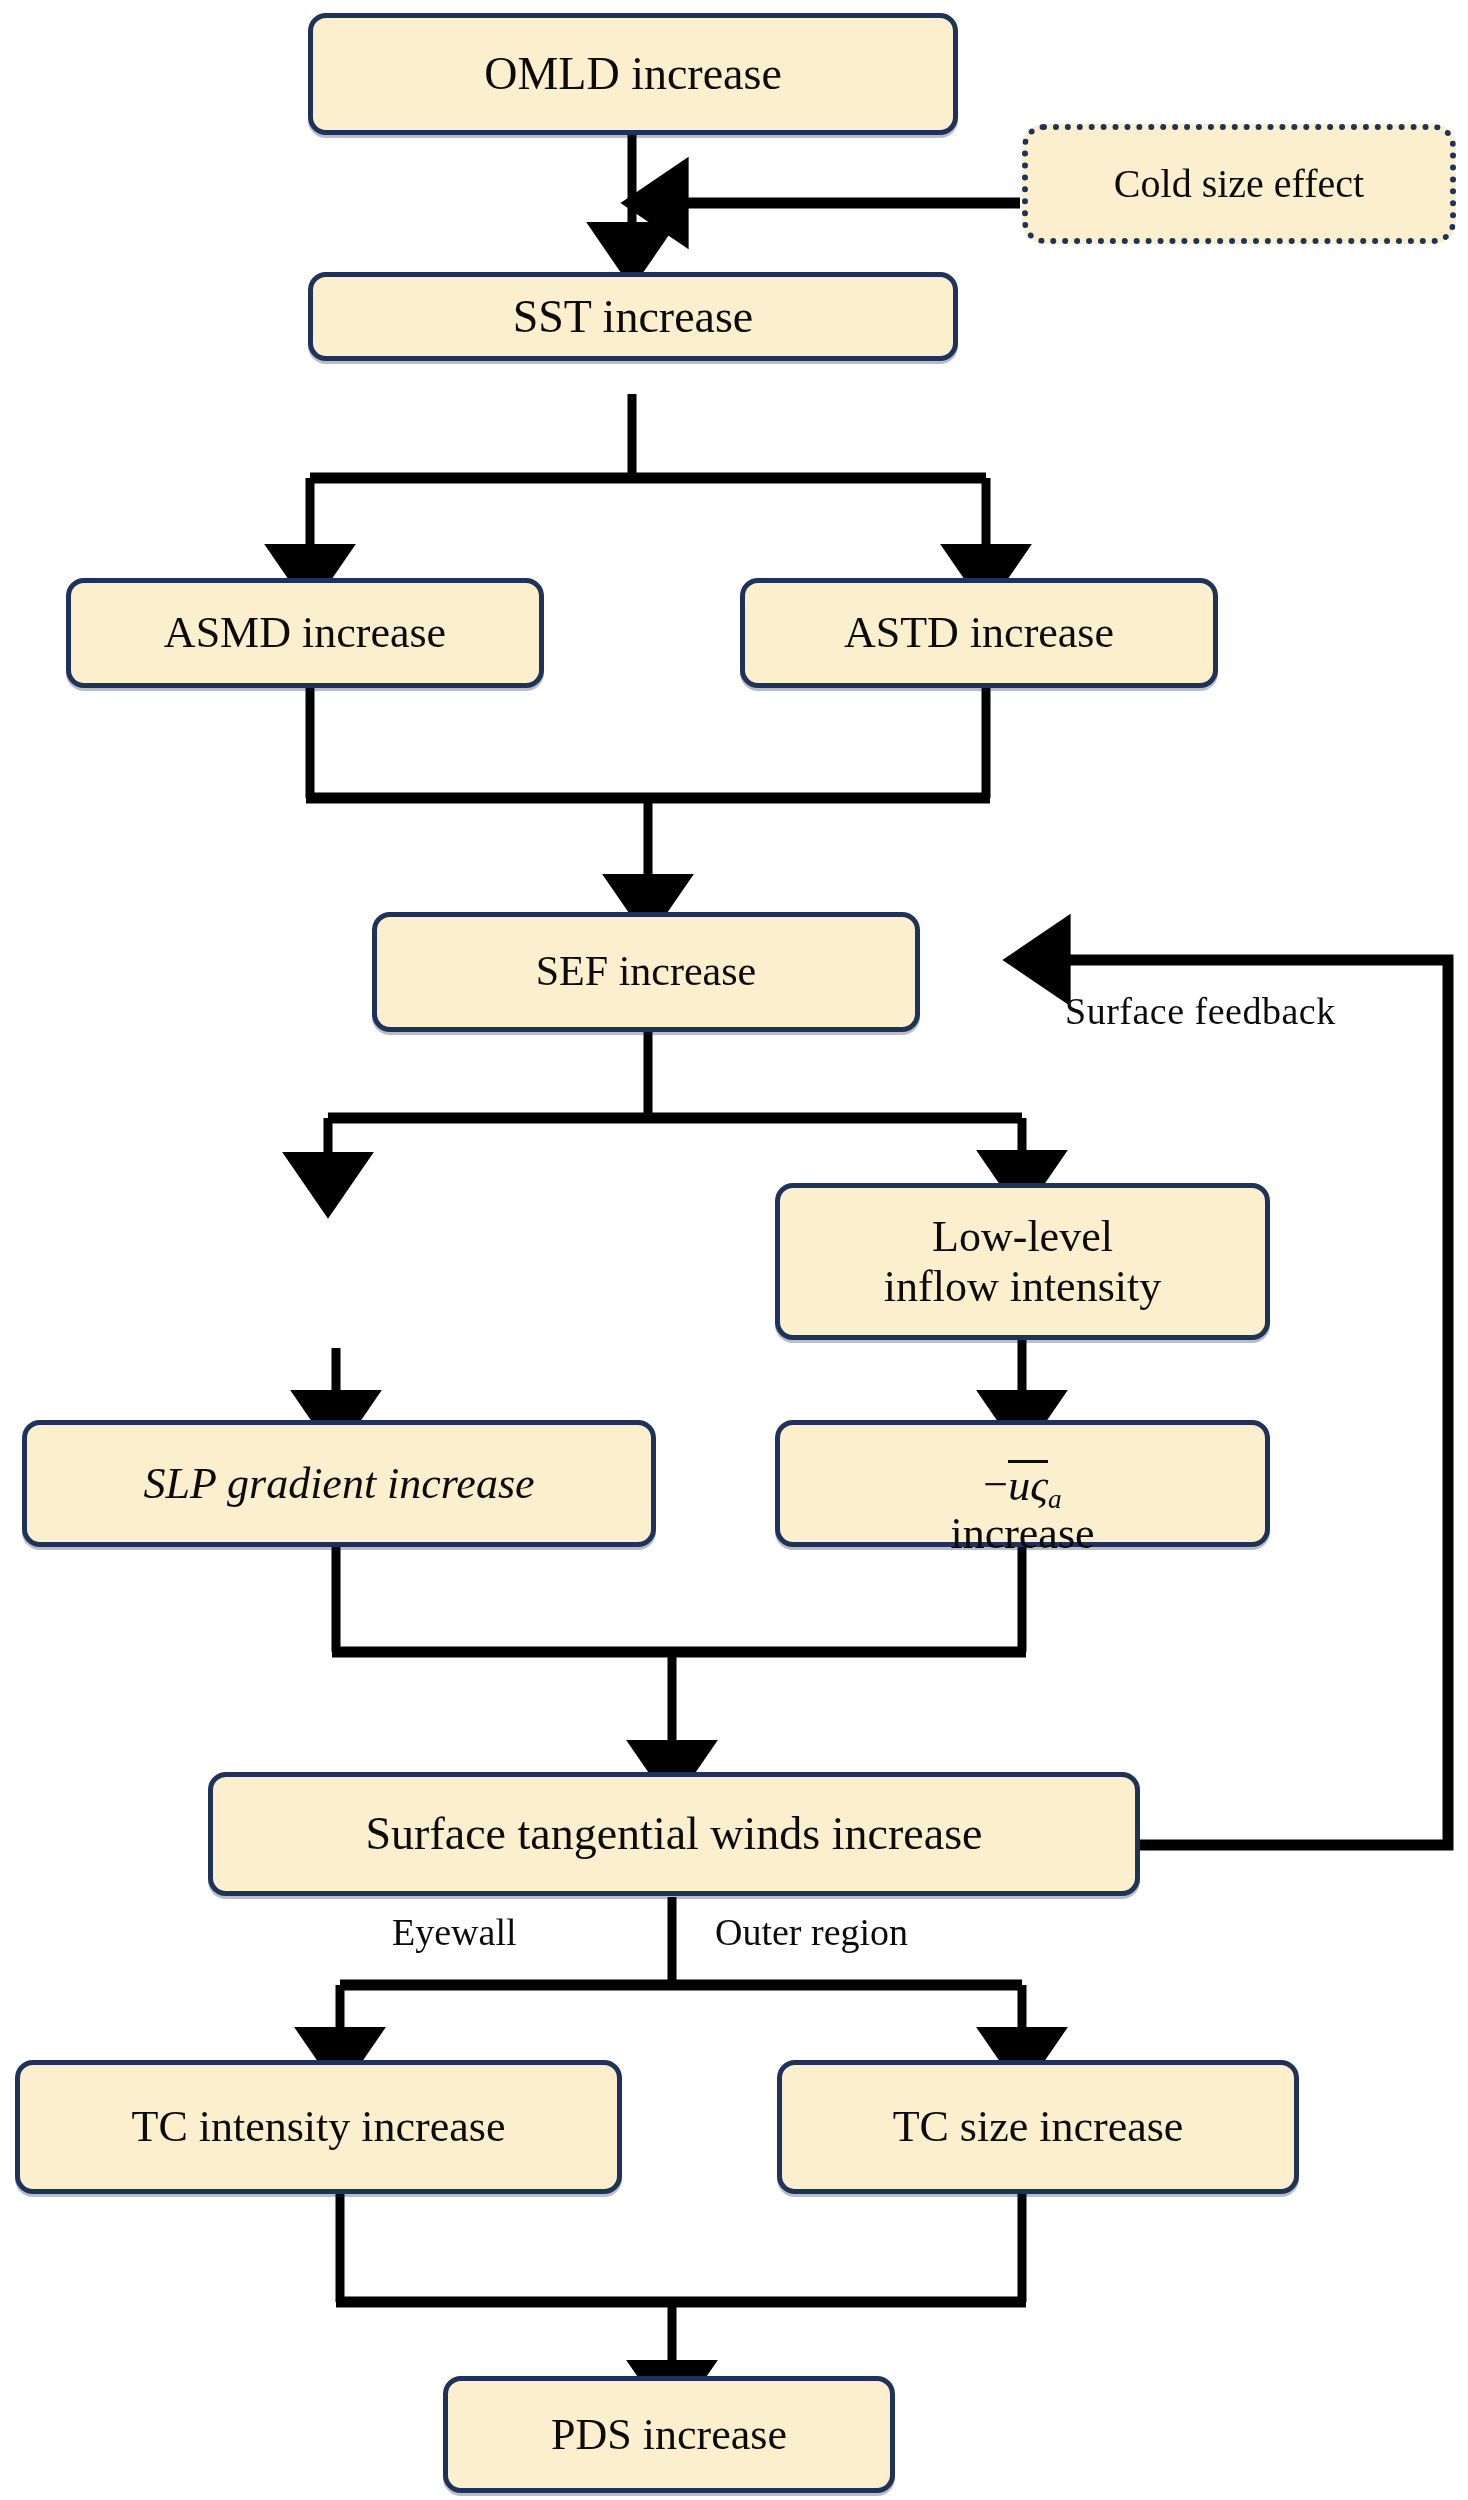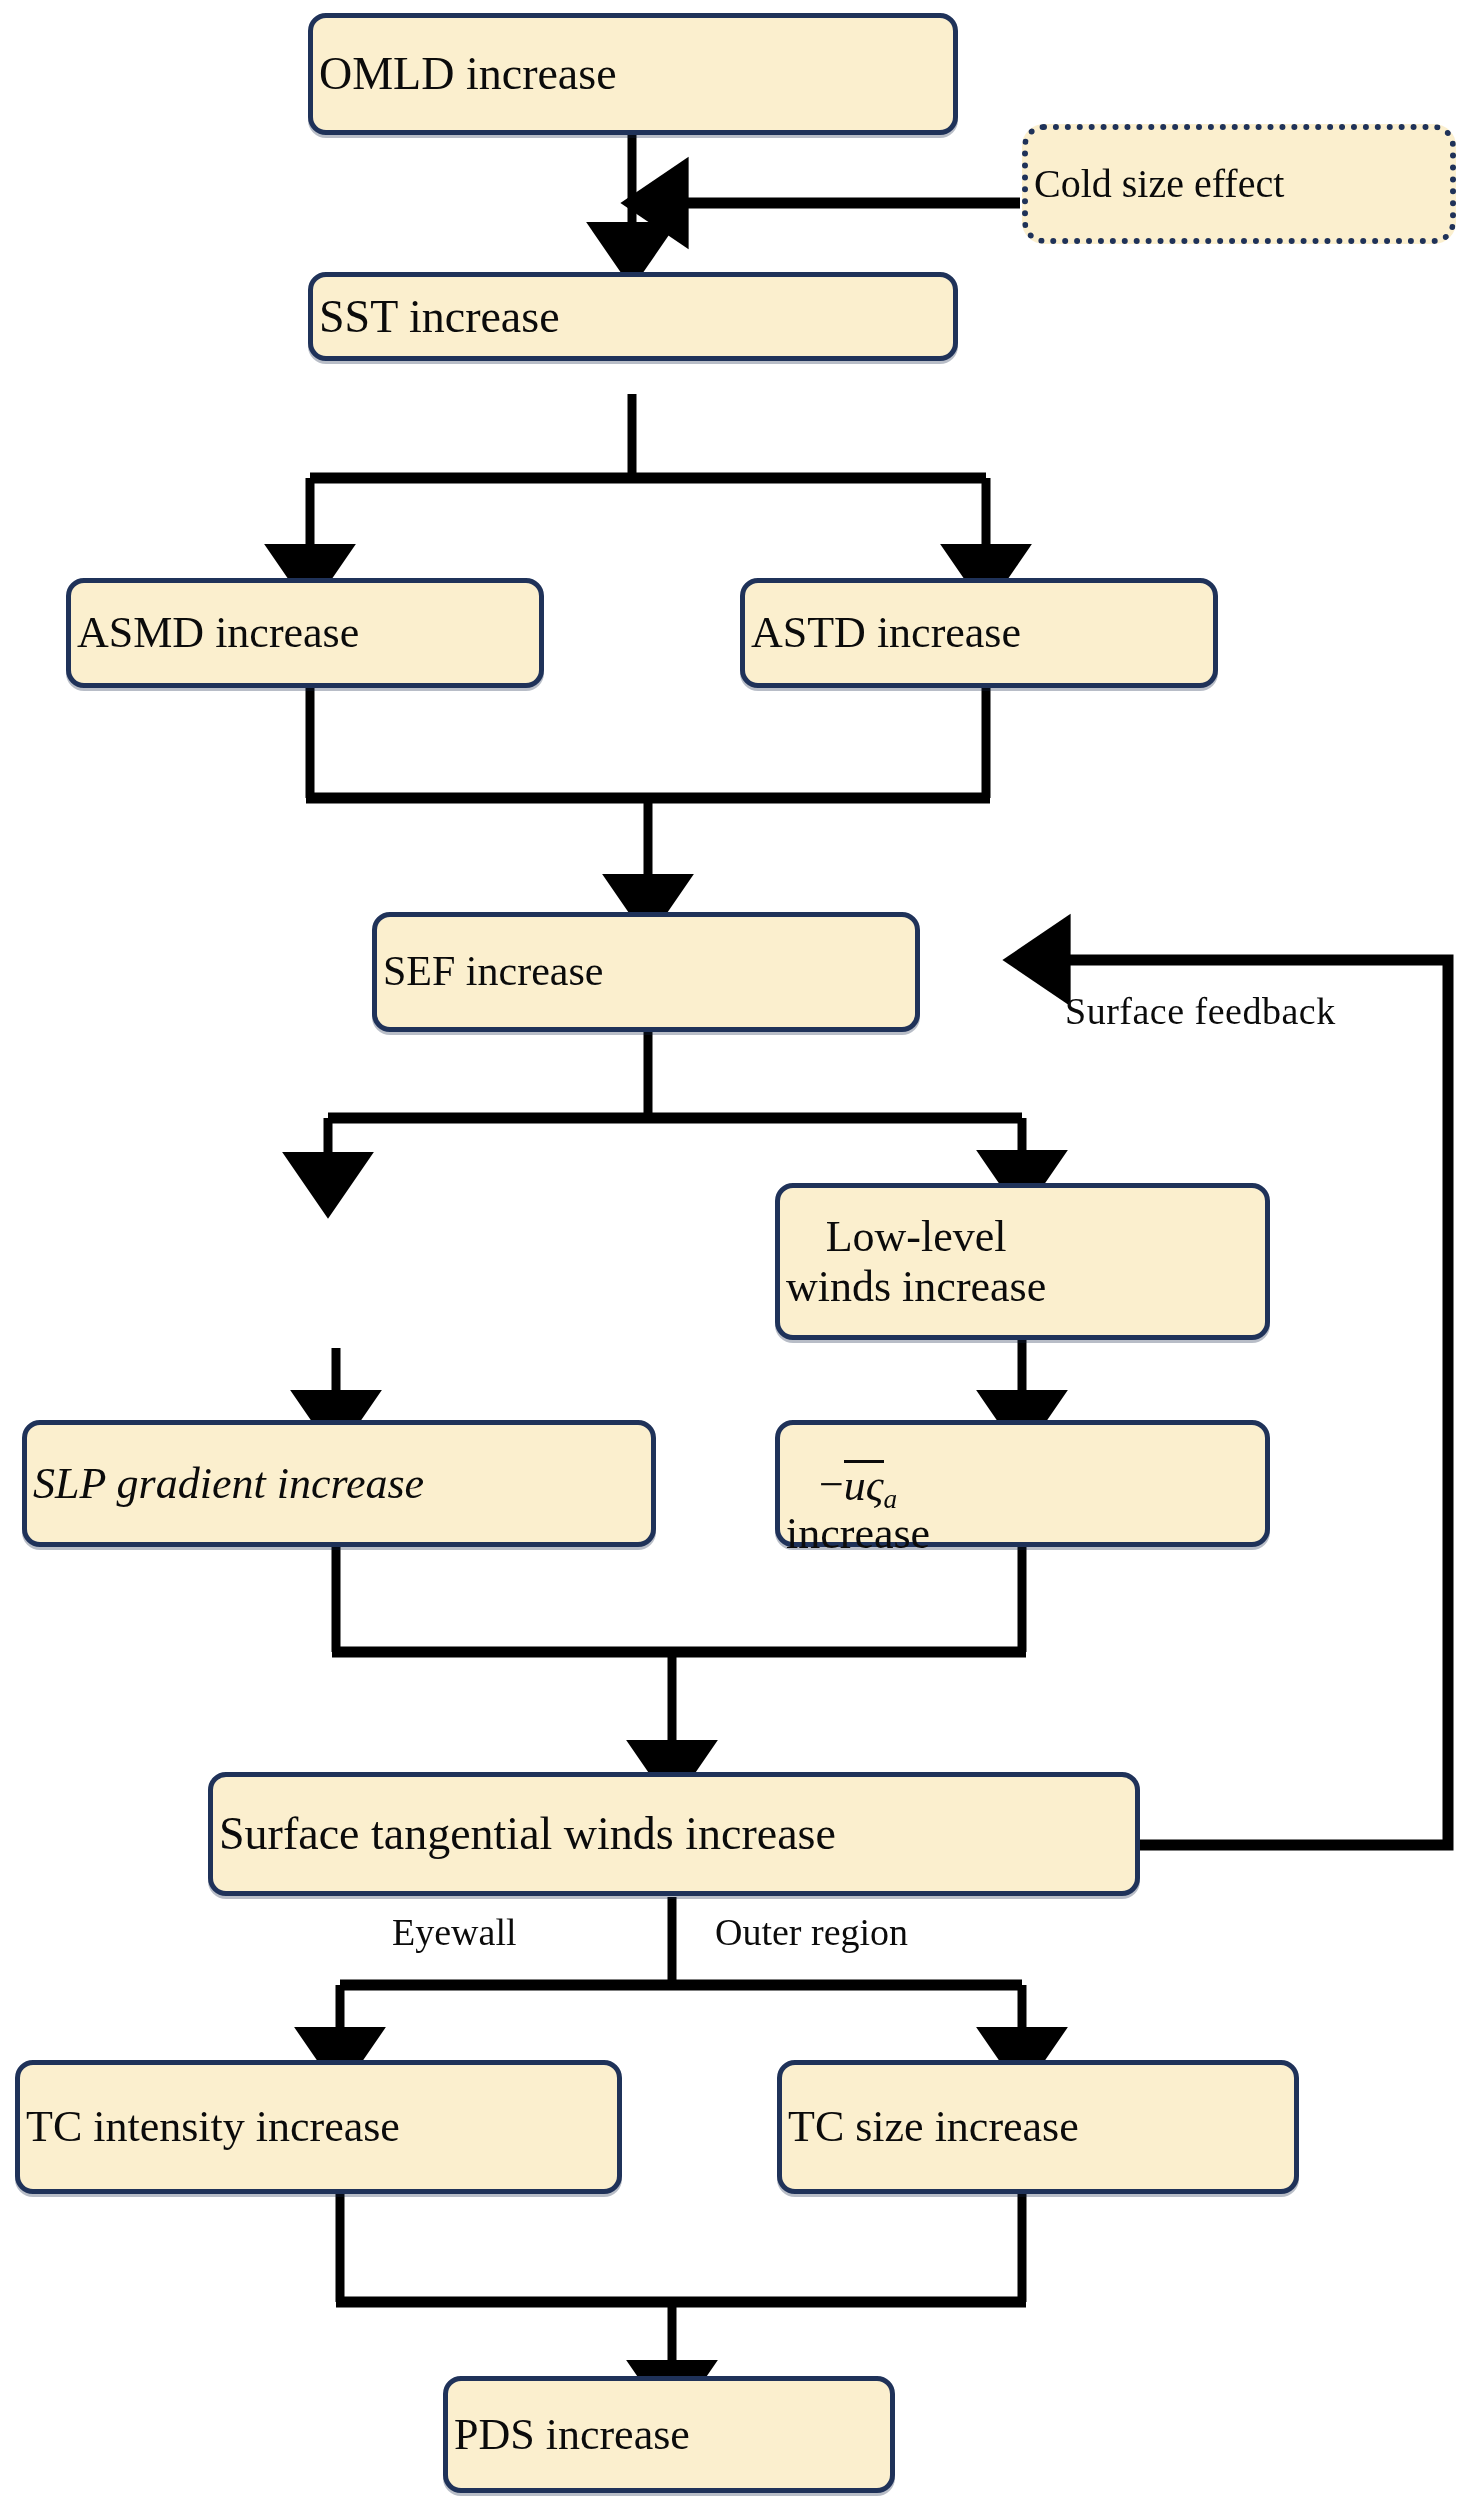"OMLD increase" .node { justify-content: none -> center }
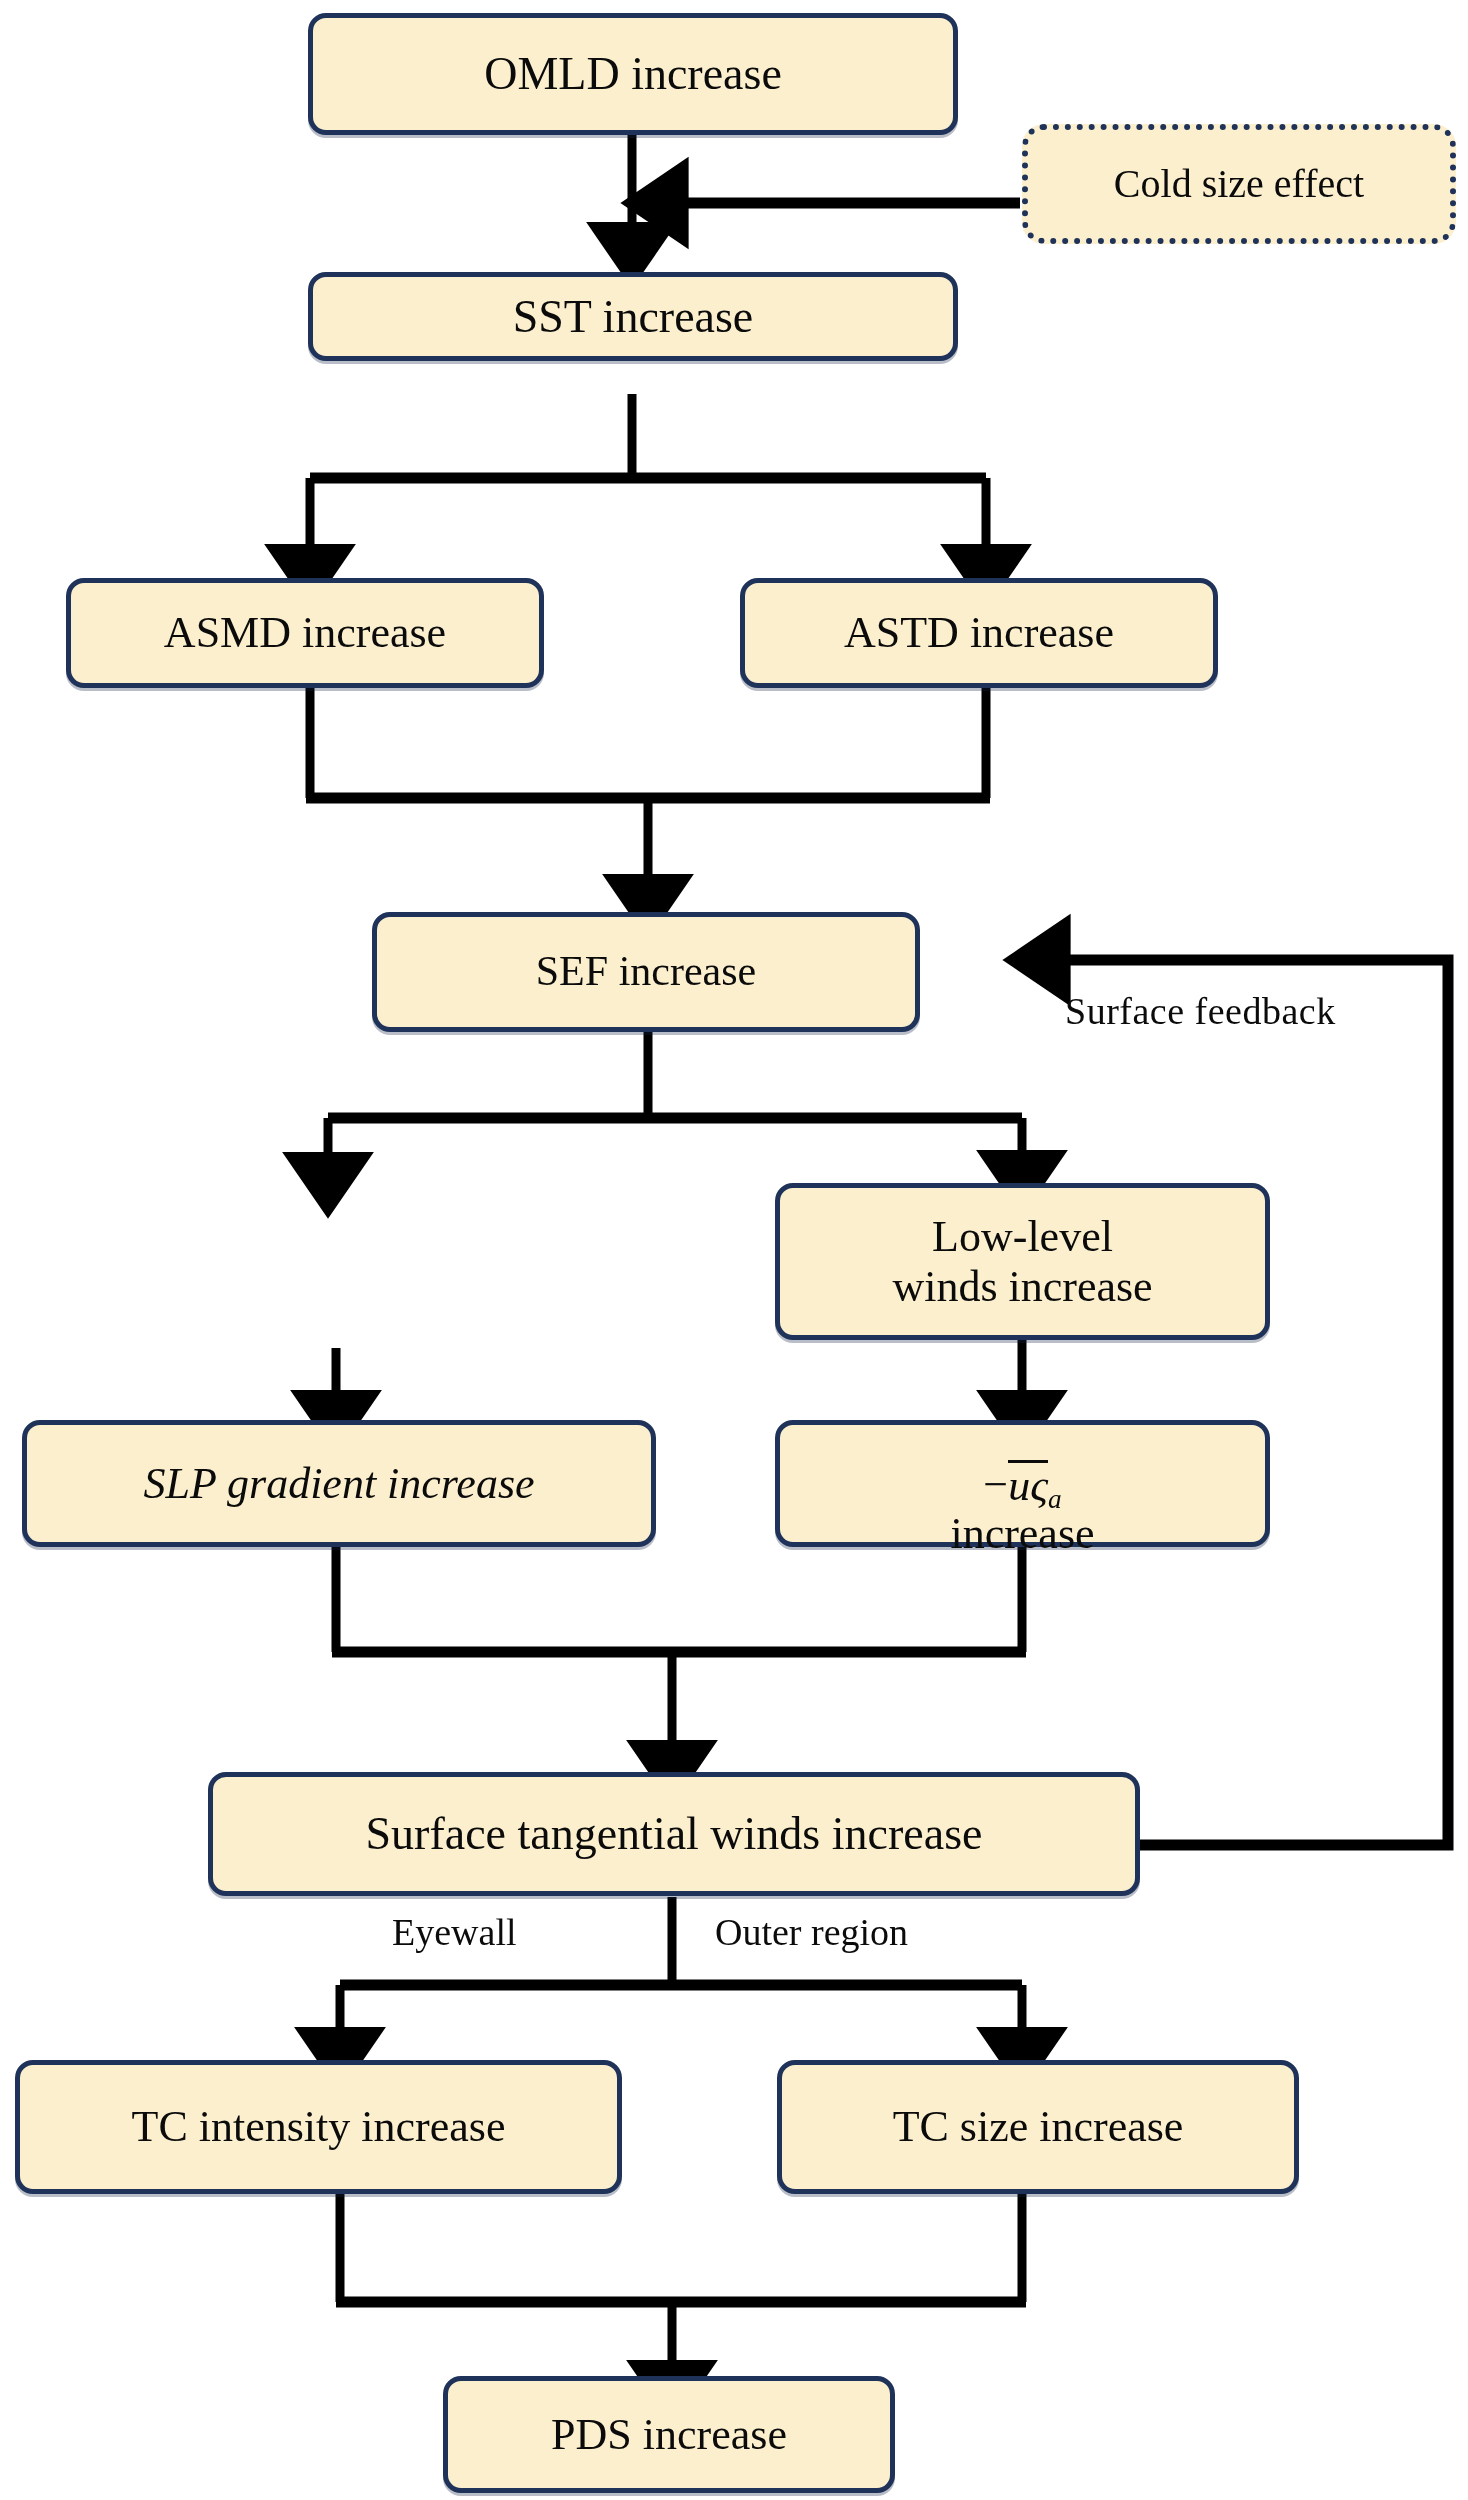"Low-level" span.lbl { text: winds increase -> inflow intensity }
